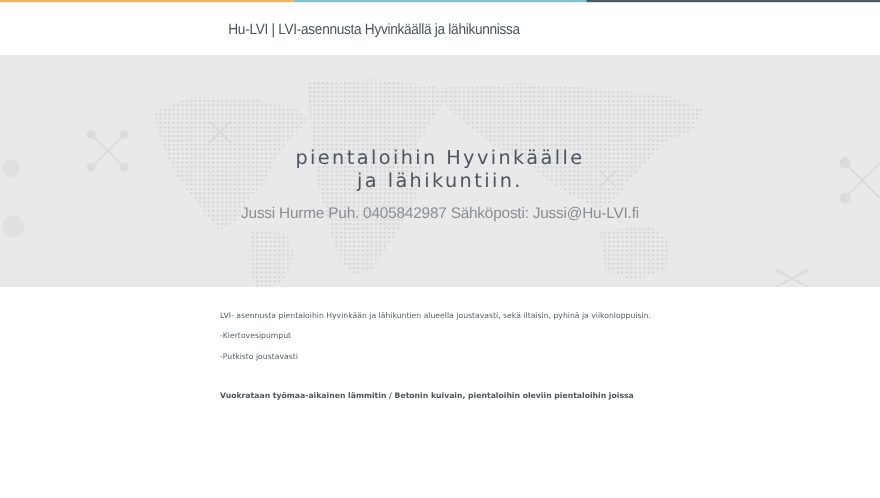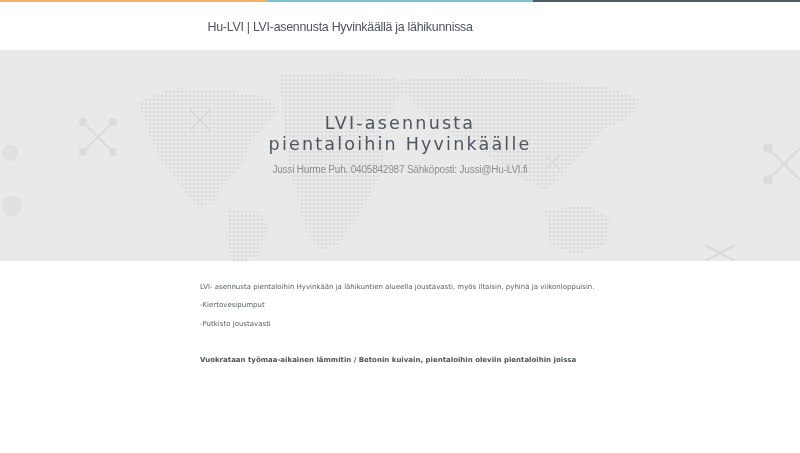"LVI-asennusta" span { html: <span>LVI-asennusta</span> -> none }
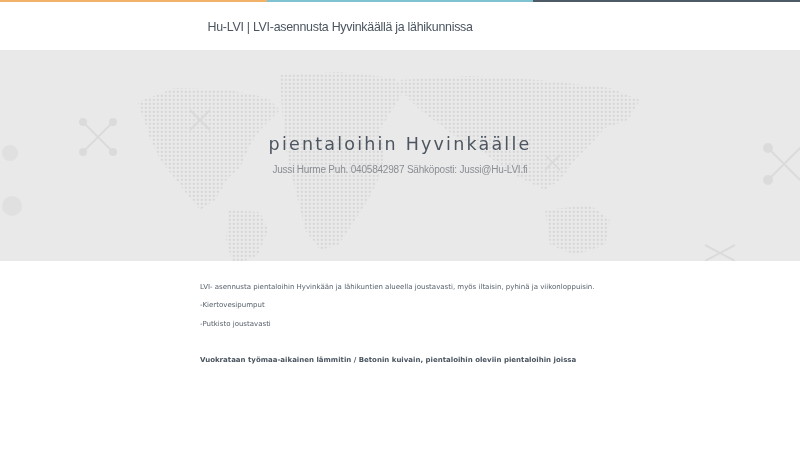"ja lähikuntiin." span { html: none -> <span>ja lähikuntiin.</span> }
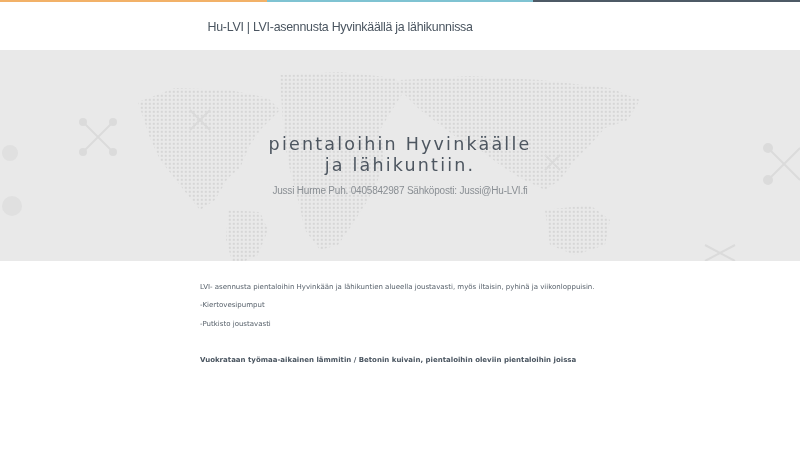"Jussi Hurme Puh. 0405842987 Sähköposti:" .hero-contact { font-size: 10px -> 14px }
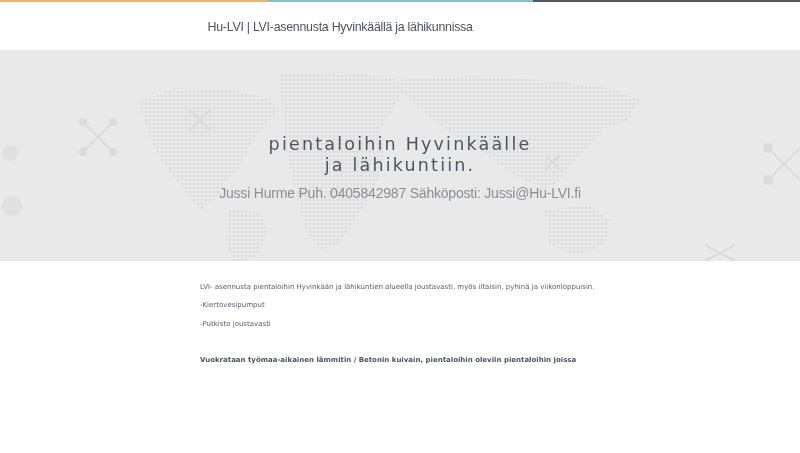"LVI- asennusta pientaloihin Hyvinkään ja" p { text: myös -> sekä }
